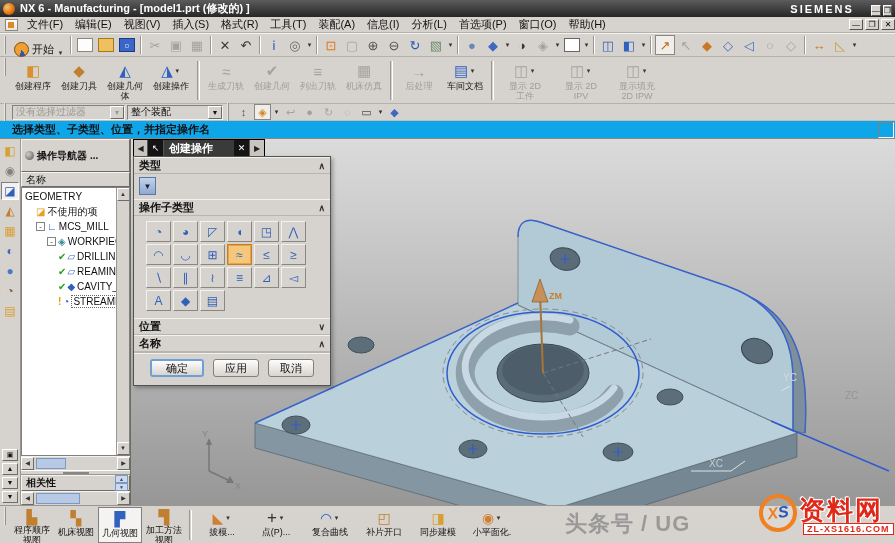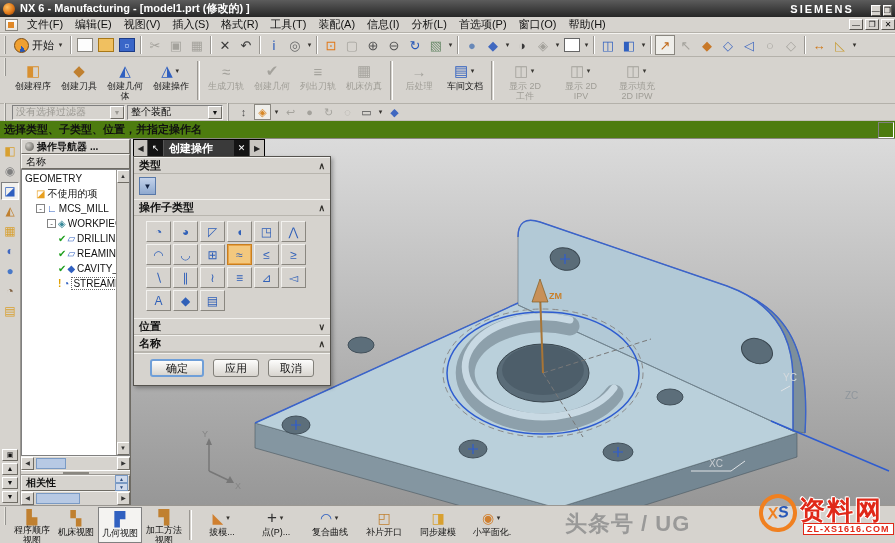"开始" #start-button { align-items: center -> flex-end }
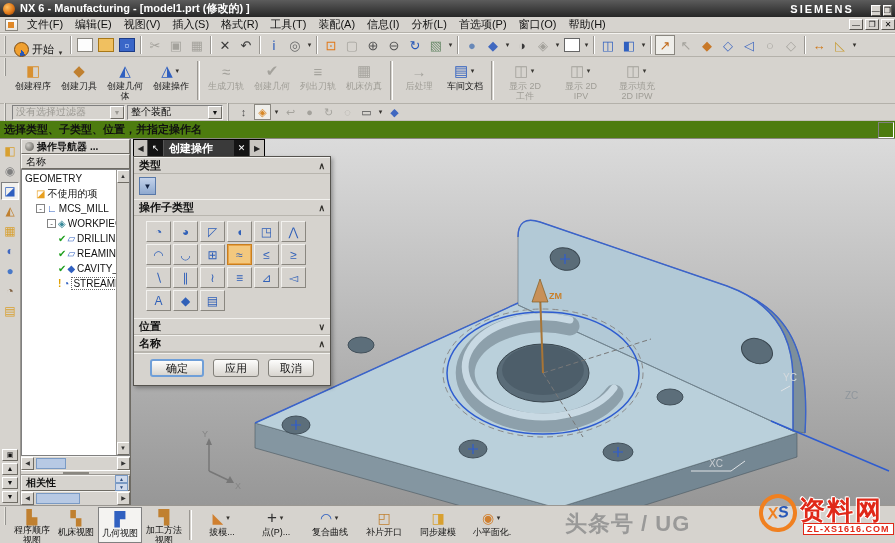"选择类型、子类型、位置，并指定操作名" #promptbar { background: #4d7c0f -> #0ea5e9; padding-left: 4px -> 12px }
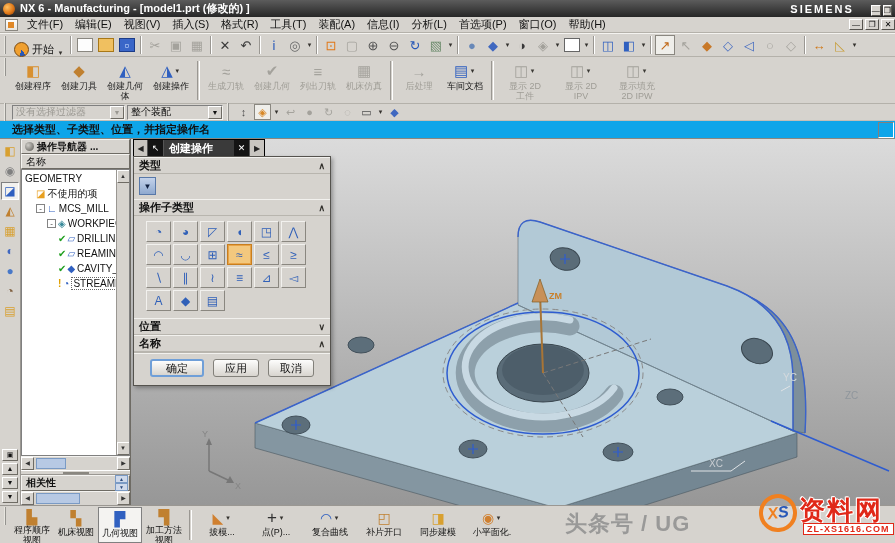"操作导航器" #nav-header { height: 15px -> 33px }
